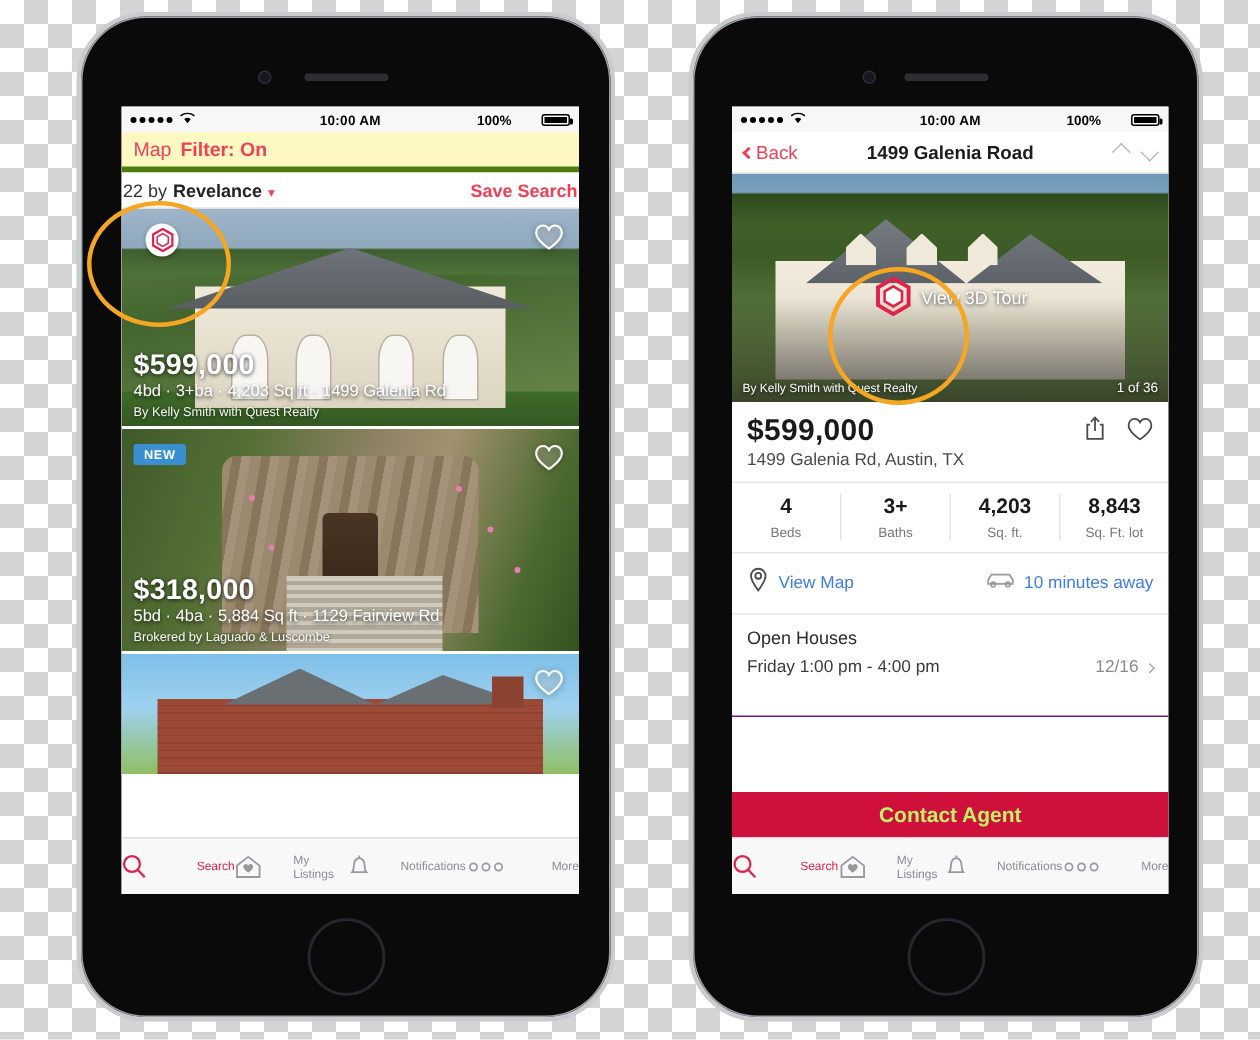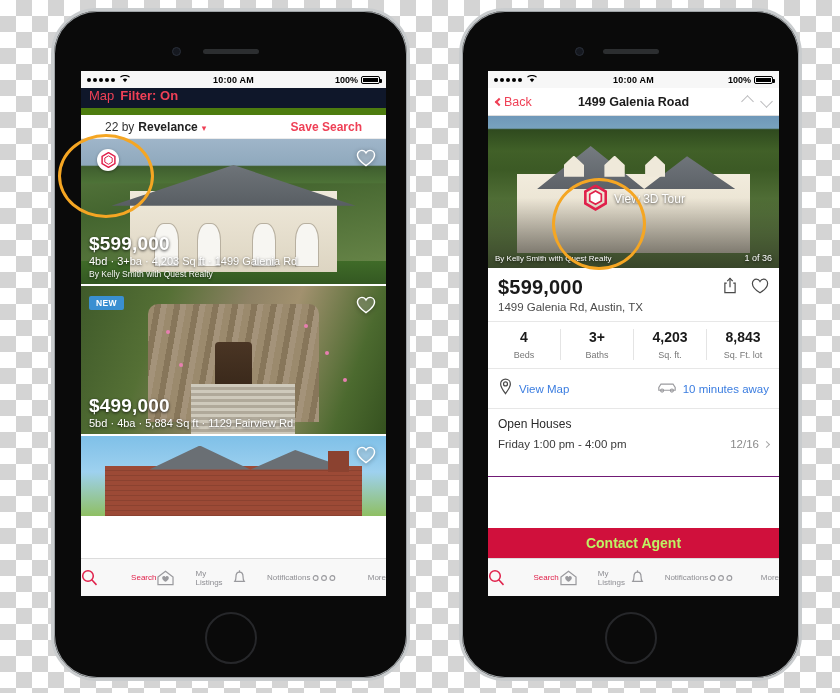"100%" .sb-right { gap: 3px -> 20px }
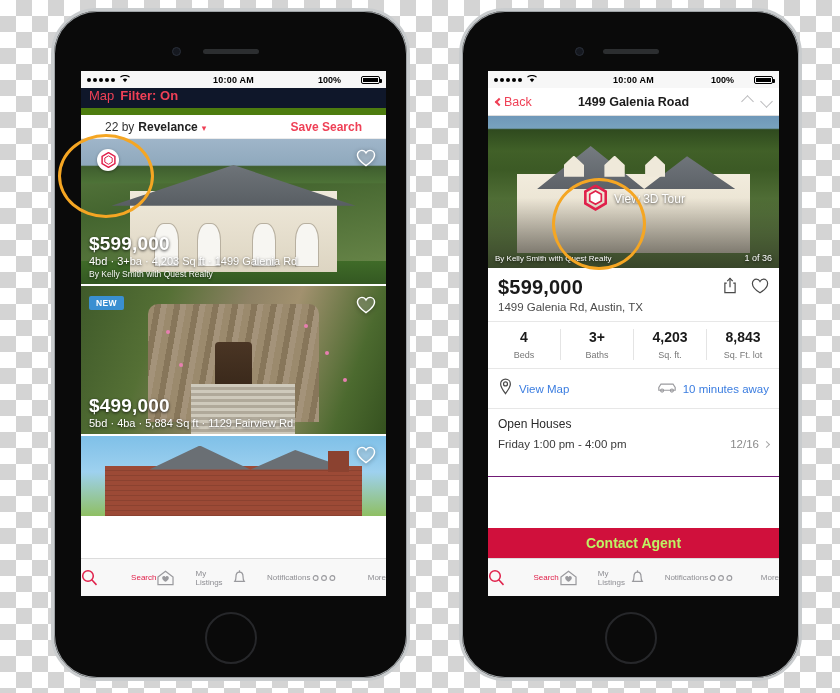"Map" .search-header { align-items: none -> center; background: #0f172a -> #fef9c3; border-bottom: 7px solid #4d7c0f -> 4px solid #4d7c0f }
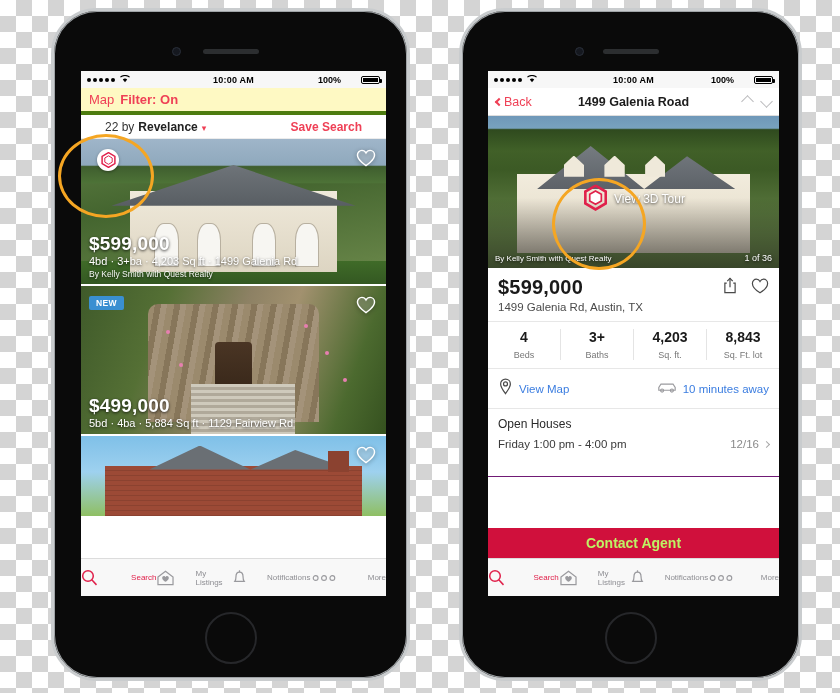"22 by" .sort-bar { padding: 0 24px -> 0 1px }
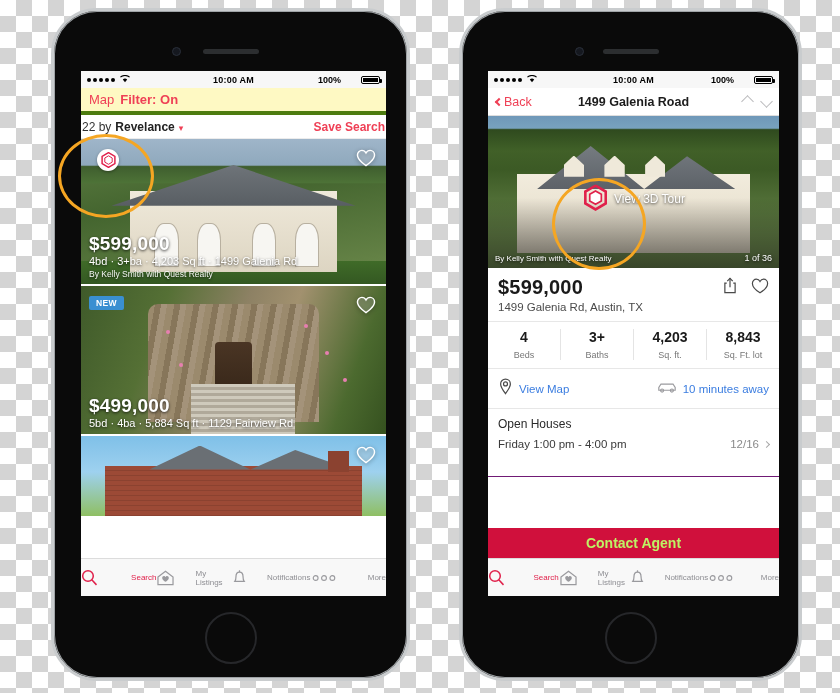"$499,000" div.card-price { text: $499,000 -> $318,000 }
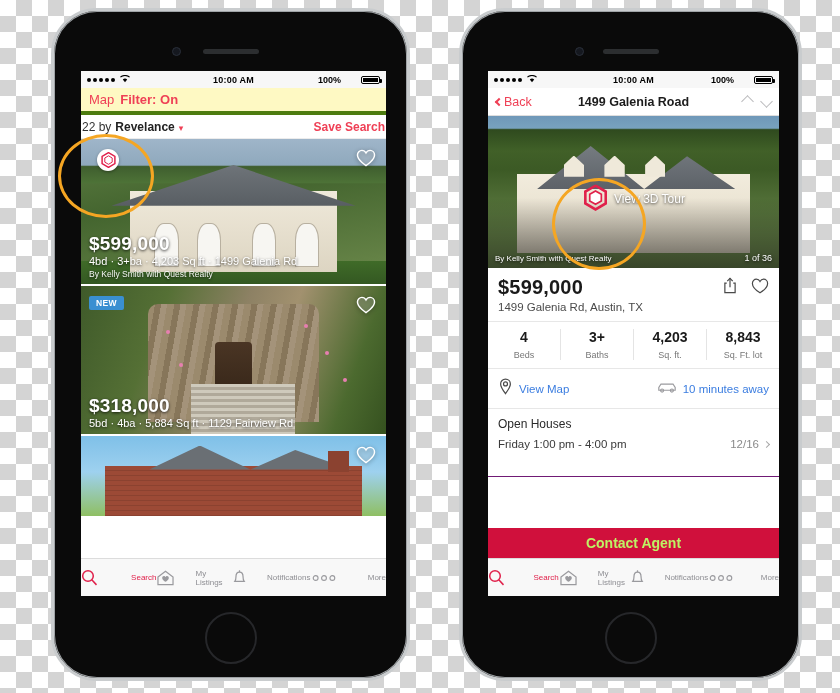"Brokered by Laguado & Luscombe" div.card-broker { html: none -> <div>Brokered by Laguado &amp; Luscombe</div> }
